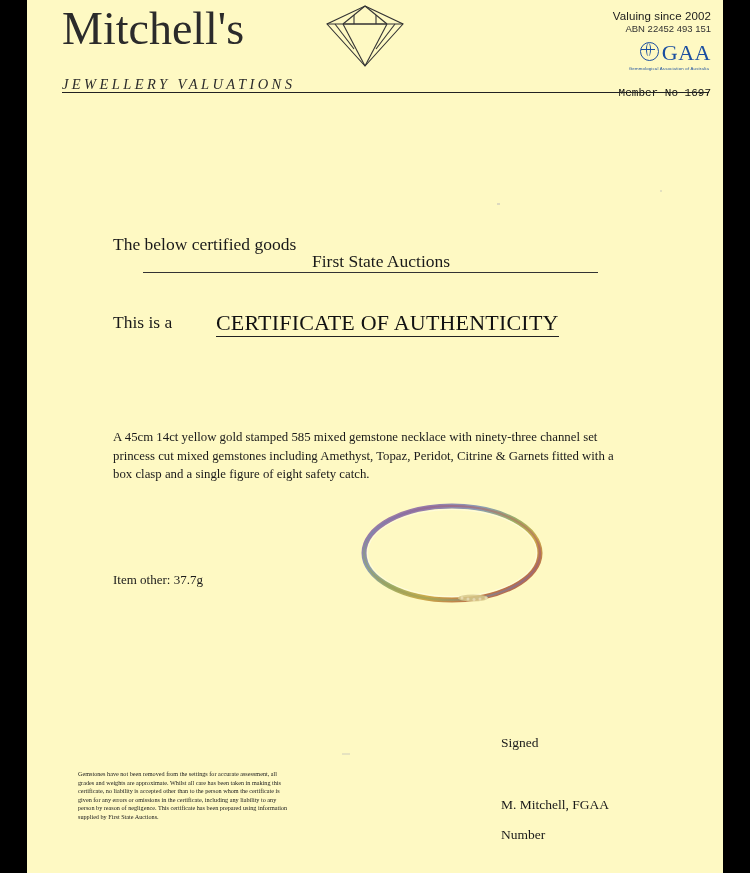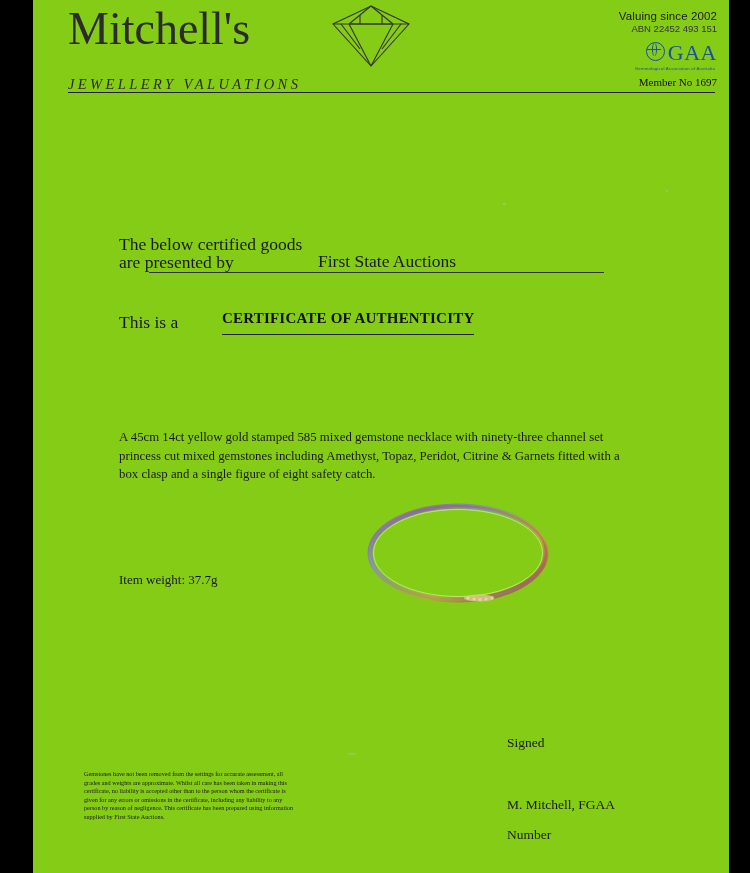"Mitchell's" .page { background: #84cc16 -> #fef9c3; left: 33px -> 27px }
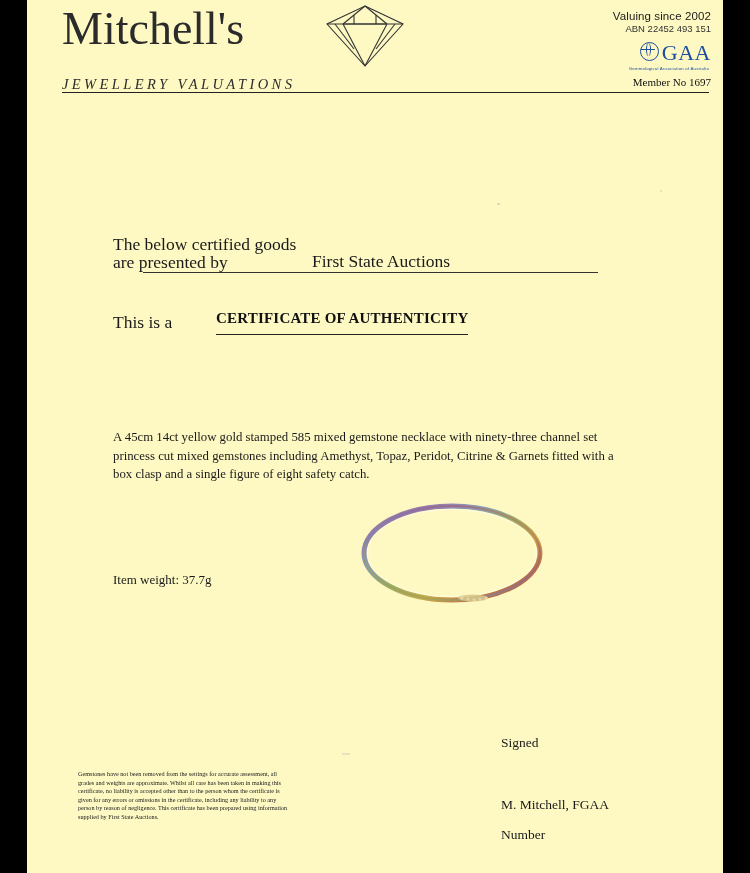"Member No 1697" .member-no { font-family: Liberation Serif, serif -> Liberation Mono, monospace; margin-top: 5px -> 16px }
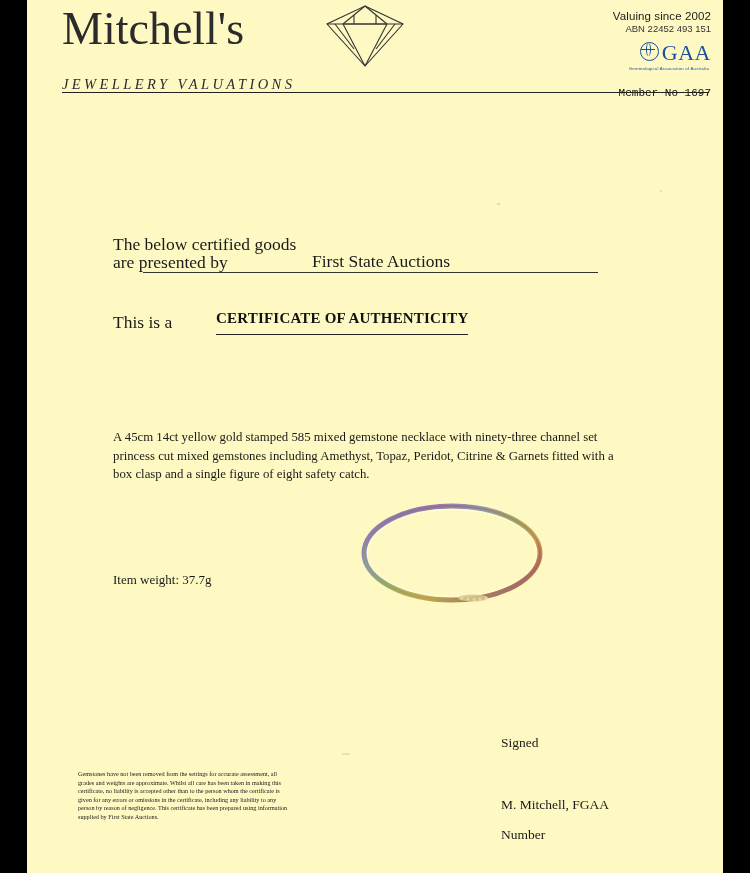"are presented by" div.presented-row { html: <div>are presented by</div> -> none }
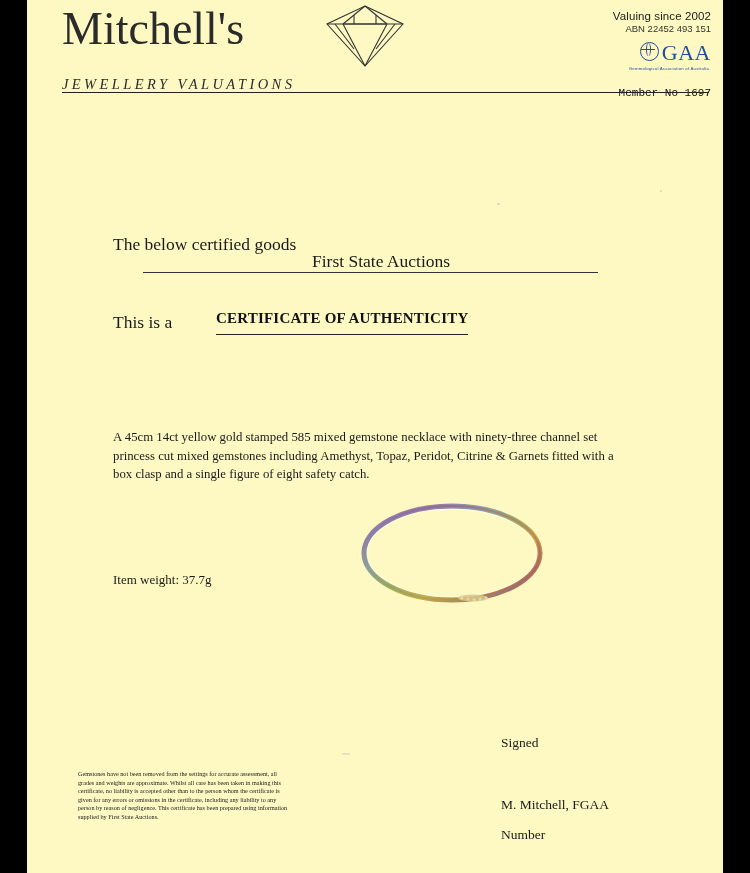"CERTIFICATE OF AUTHENTICITY" .coa { font-size: 15px -> 22px; font-weight: bold -> normal; padding-bottom: 7px -> 0 }
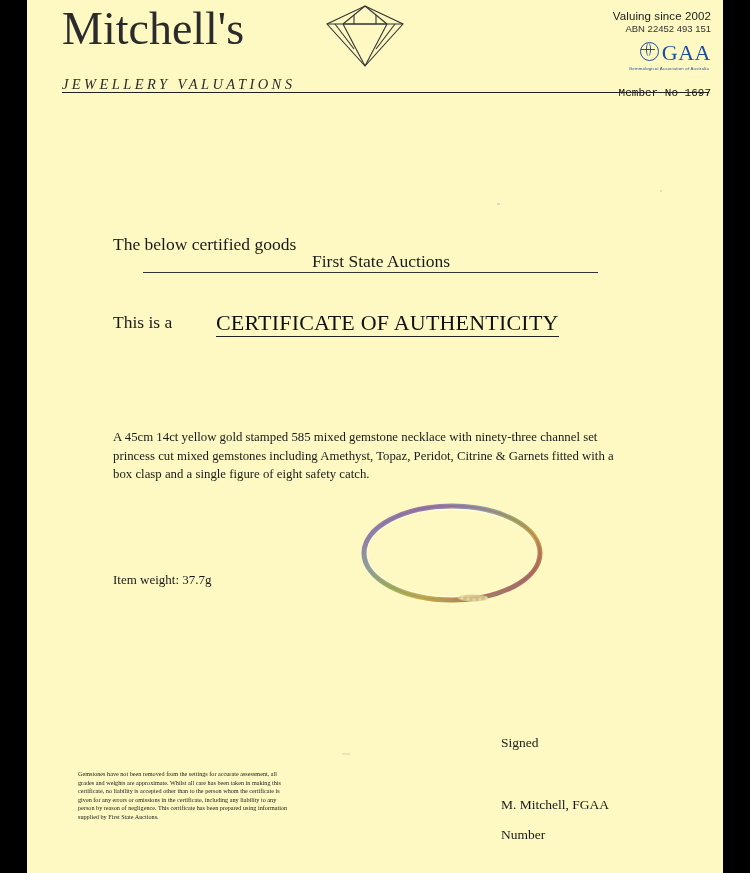"Item weight: 37.7g" div.itemweight { text: weight -> other }
